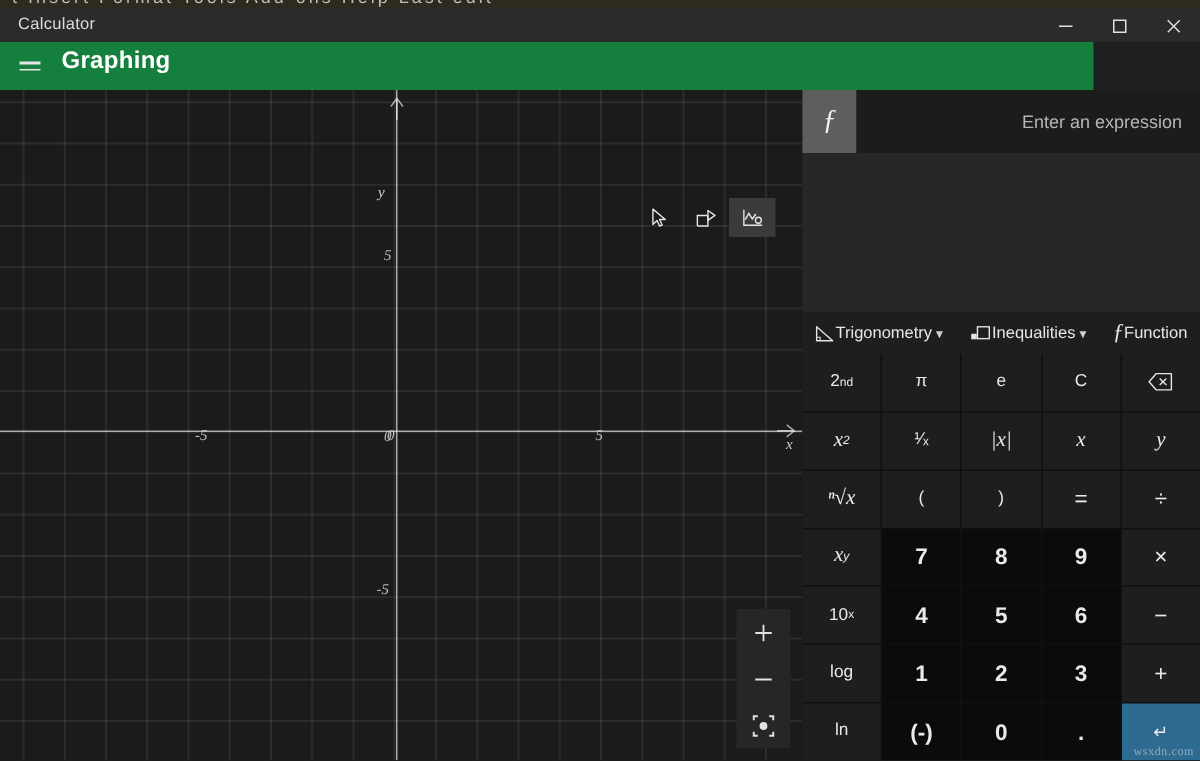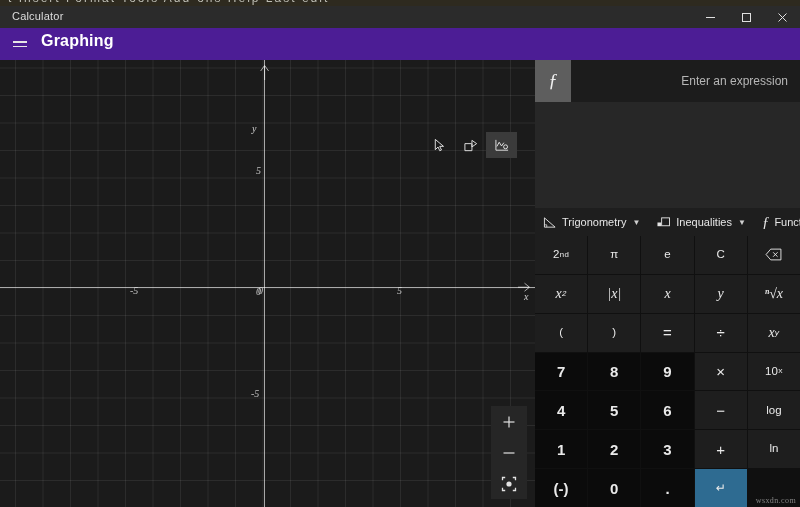"Graphing" .appheader { background: #4c1d95 -> #15803d; width: 800px -> 729px }
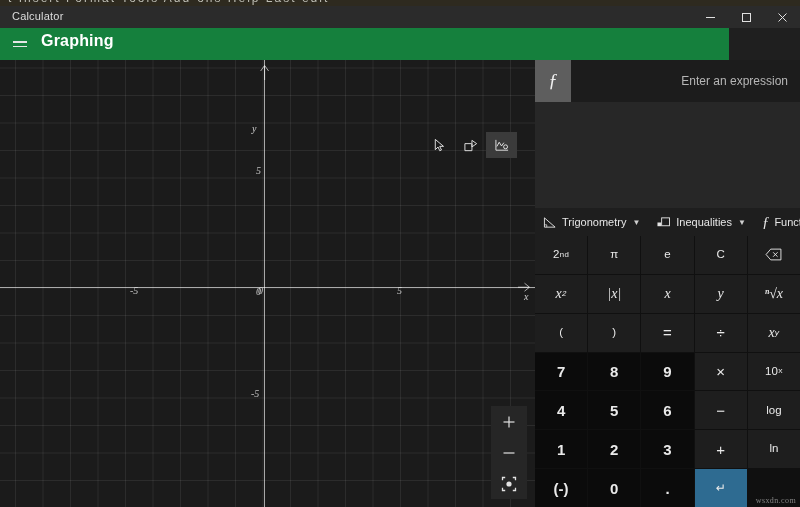"Trigonometry" .cattab { gap: 5px -> none }
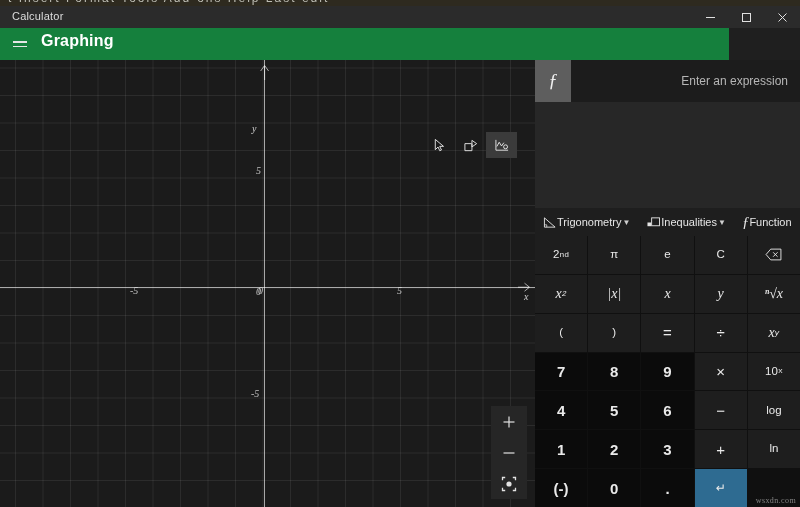"nd" .key .sup { font-family: Liberation Mono, monospace -> none }
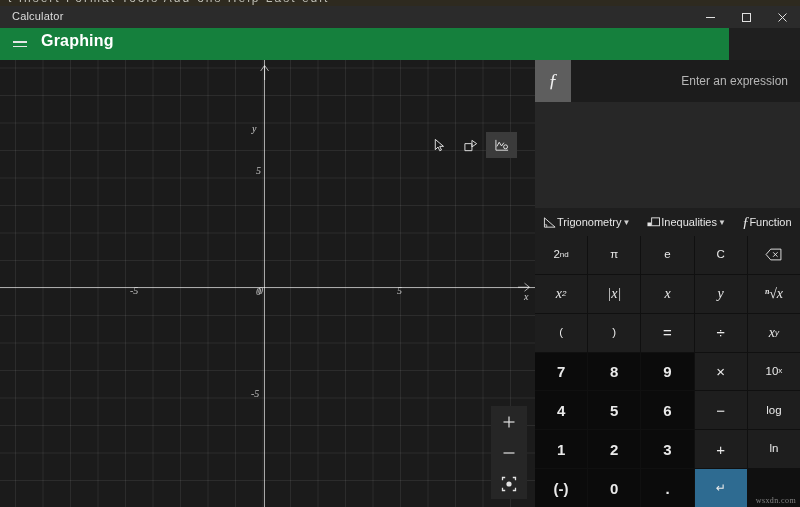"¹⁄ₓ" div.key { html: none -> <div> <span>¹⁄ₓ</span> </div> }
